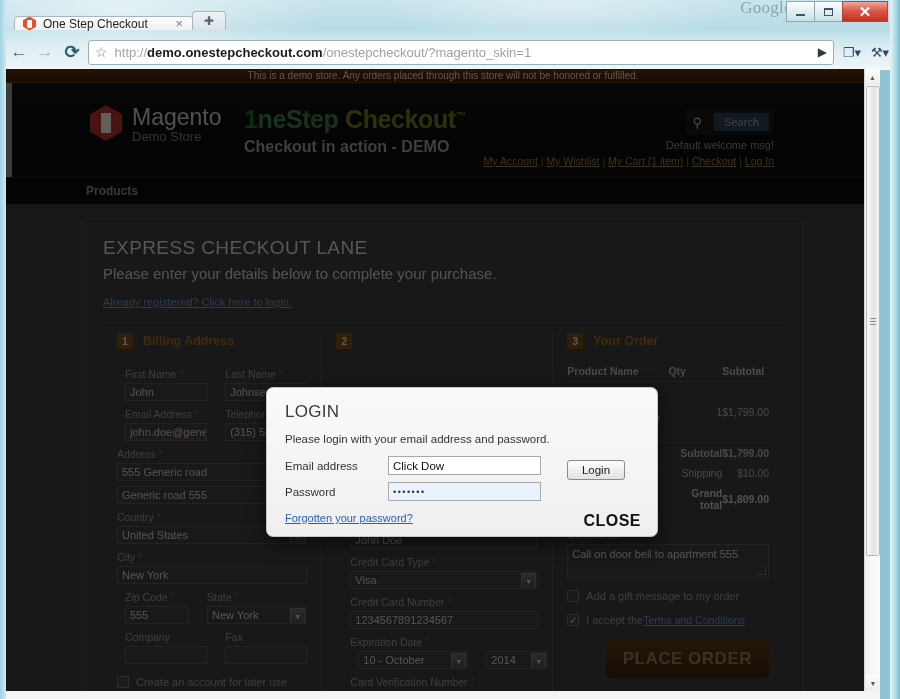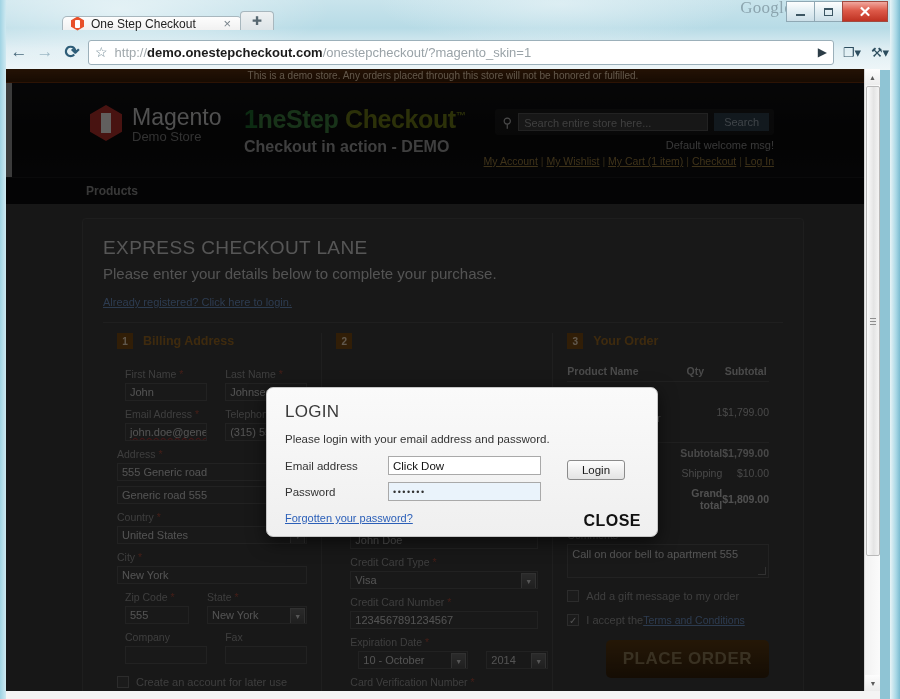"One Step Checkout" .tab { margin-left: 48px -> none }
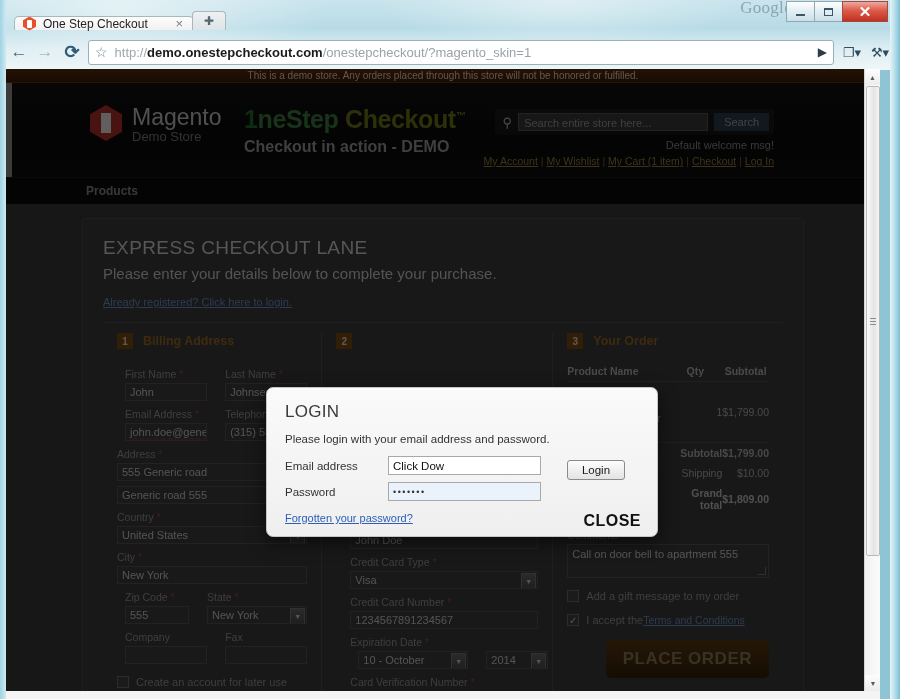"Search entire store here..." div.search-input { html: <div>Search entire store here...</div> -> none }
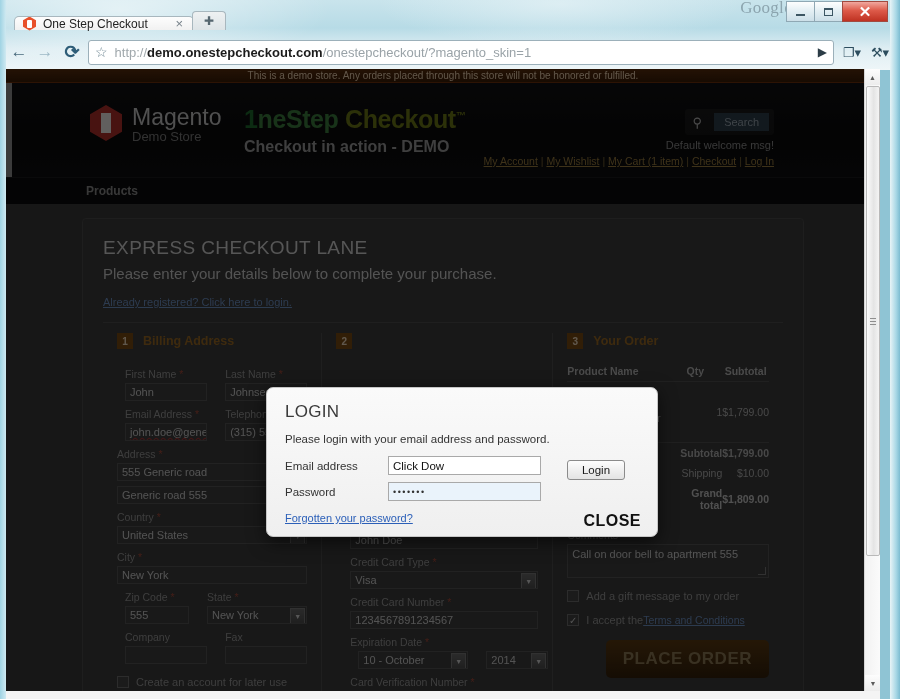"Qty" .otable th { text-align: center -> left }
